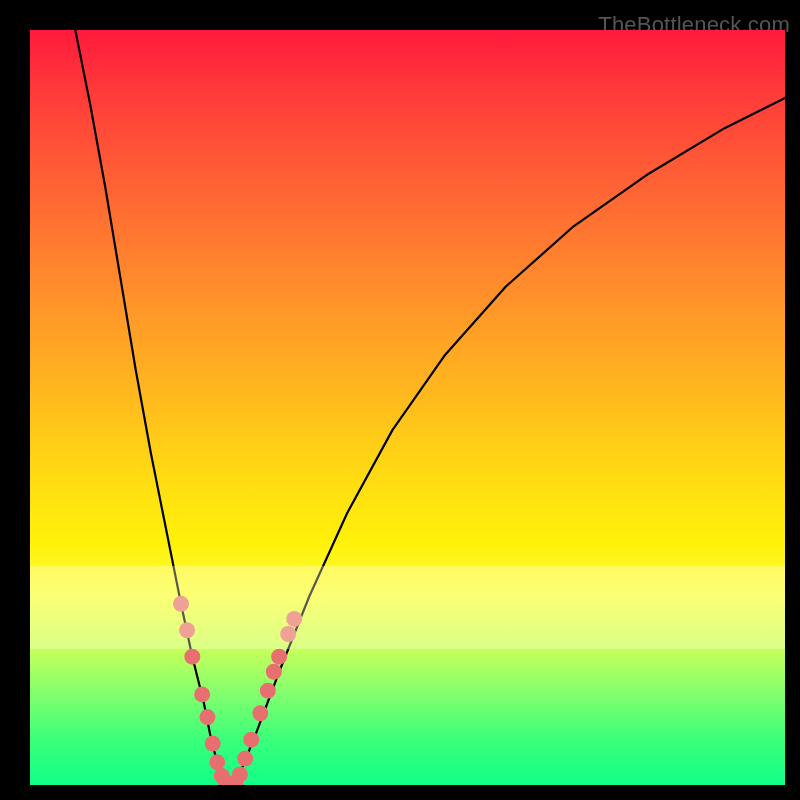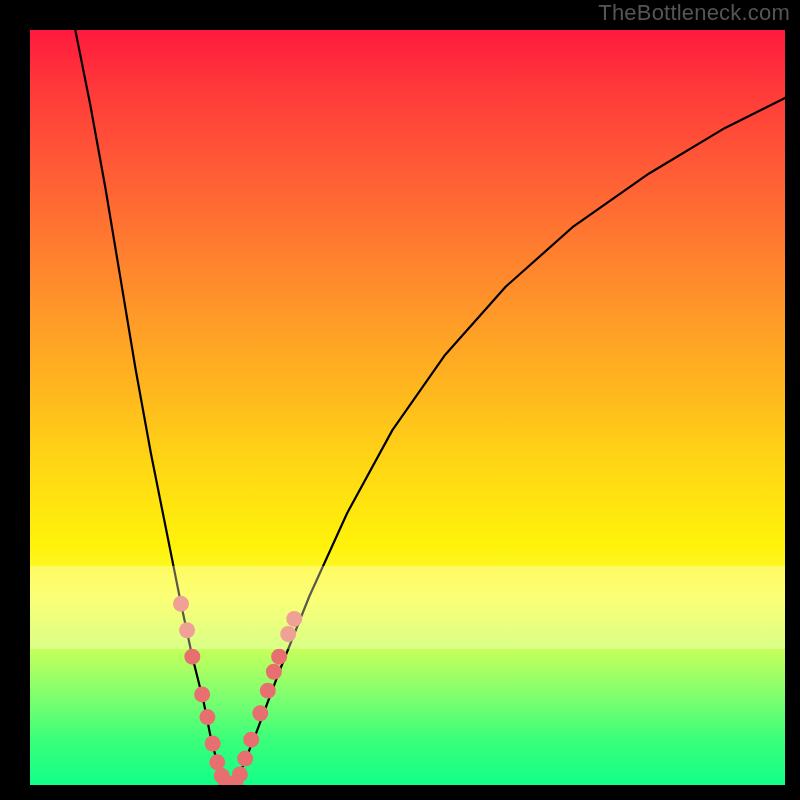"TheBottleneck.com" .watermark { top: 0 -> 12px }
